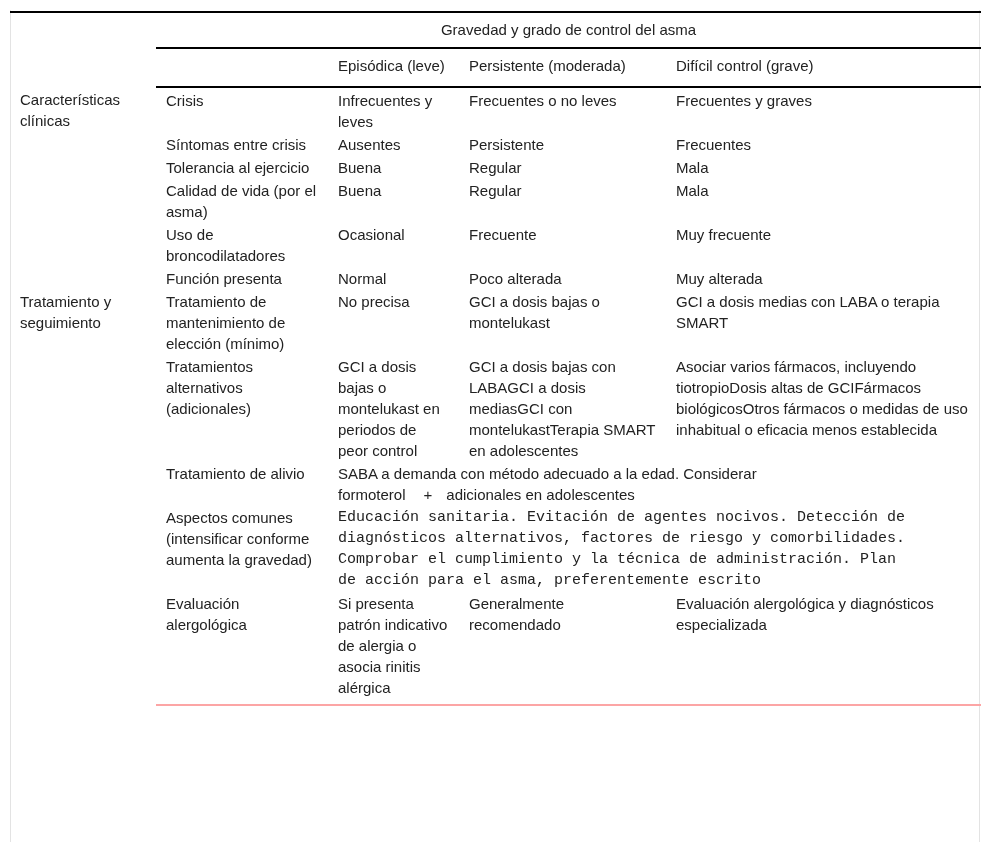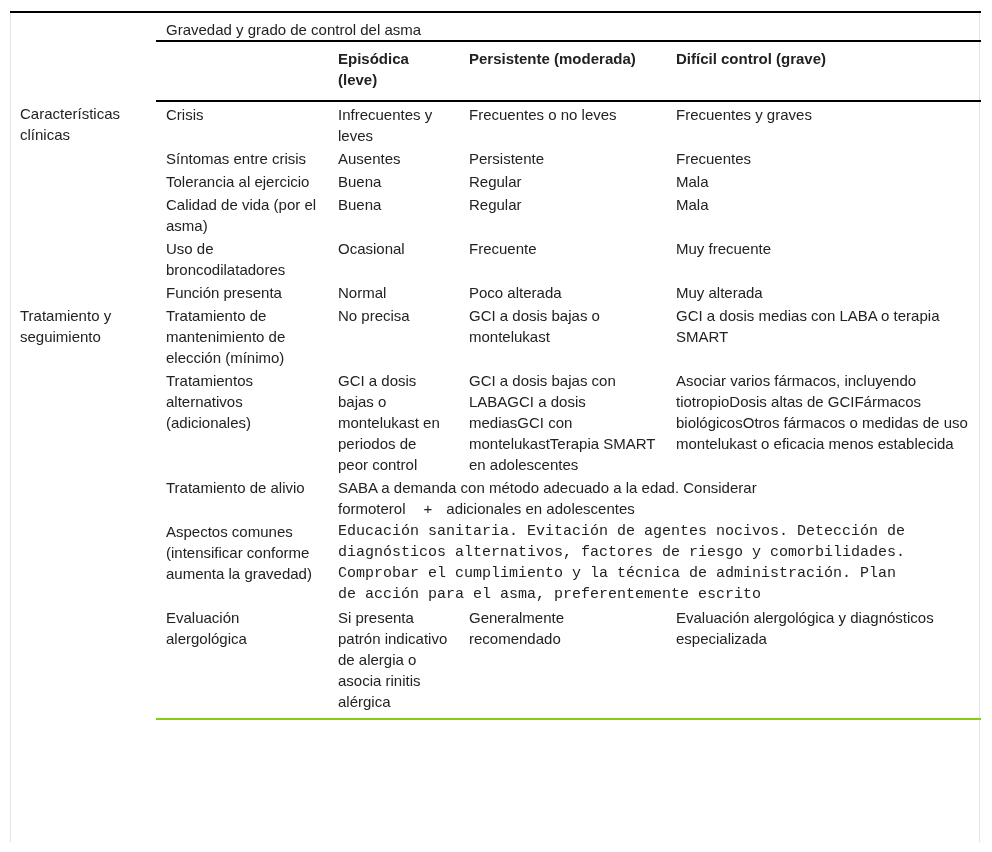"Gravedad y grado de control" .group-head { padding-bottom: none -> 7px; text-align: none -> center }
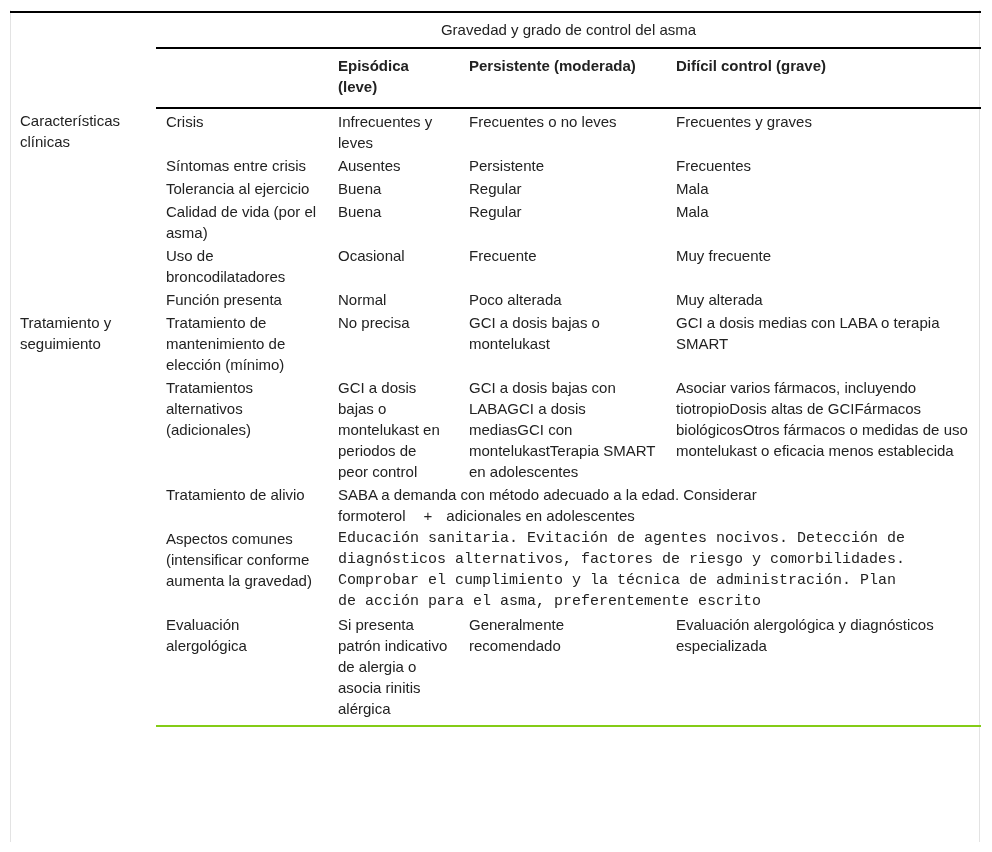"Episódica (leve)" tr.head2 th { font-weight: bold -> none }
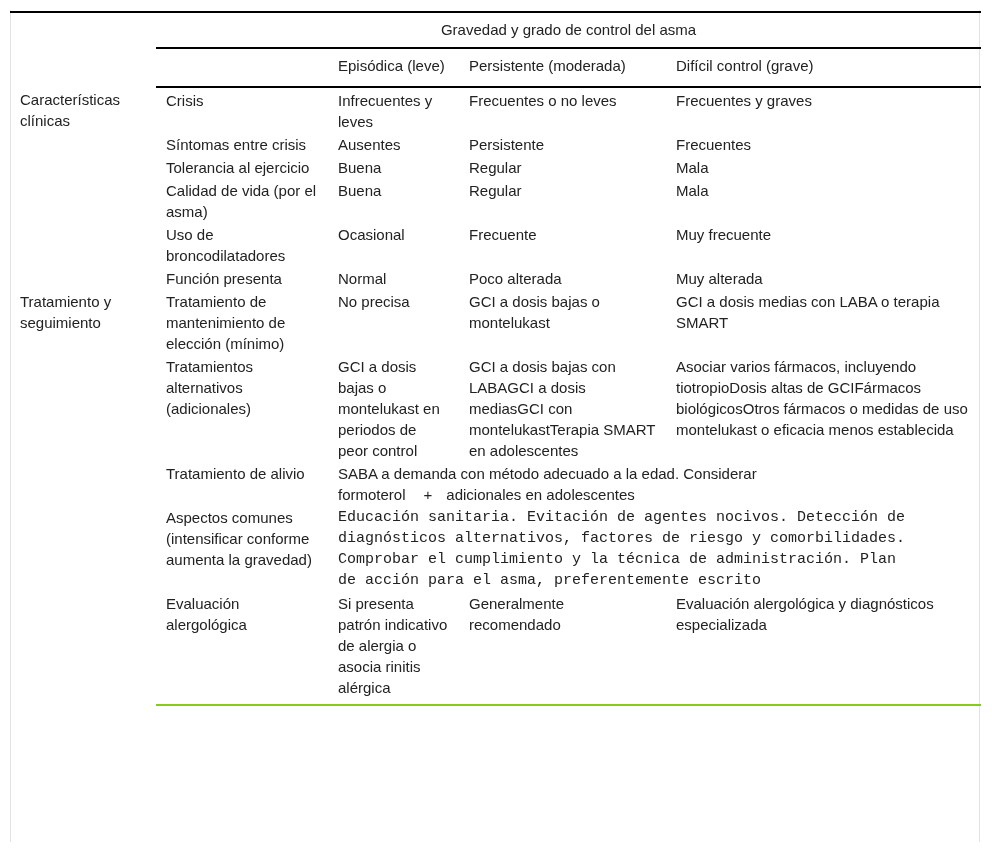"Asociar varios fármacos, incluyendo" td { text: montelukast -> inhabitual }
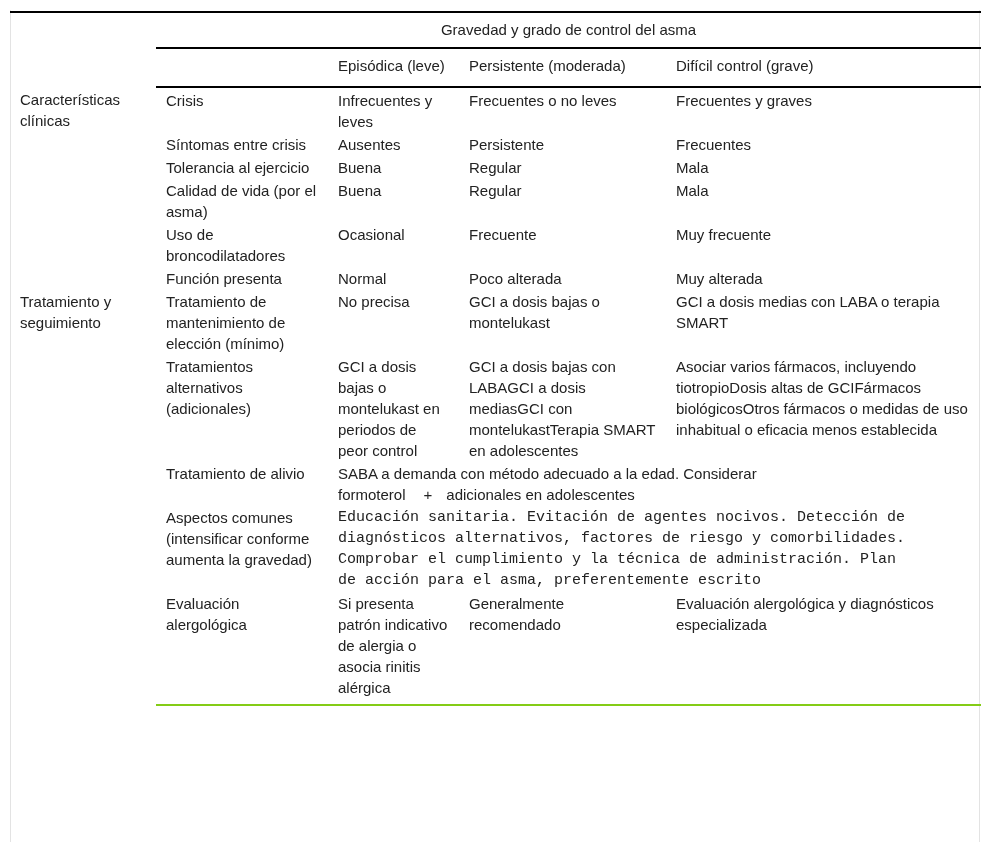"Evaluación alergológica" tr.last-row td { border-bottom: 2px solid #84cc16 -> 2px solid #fca5a5 }
